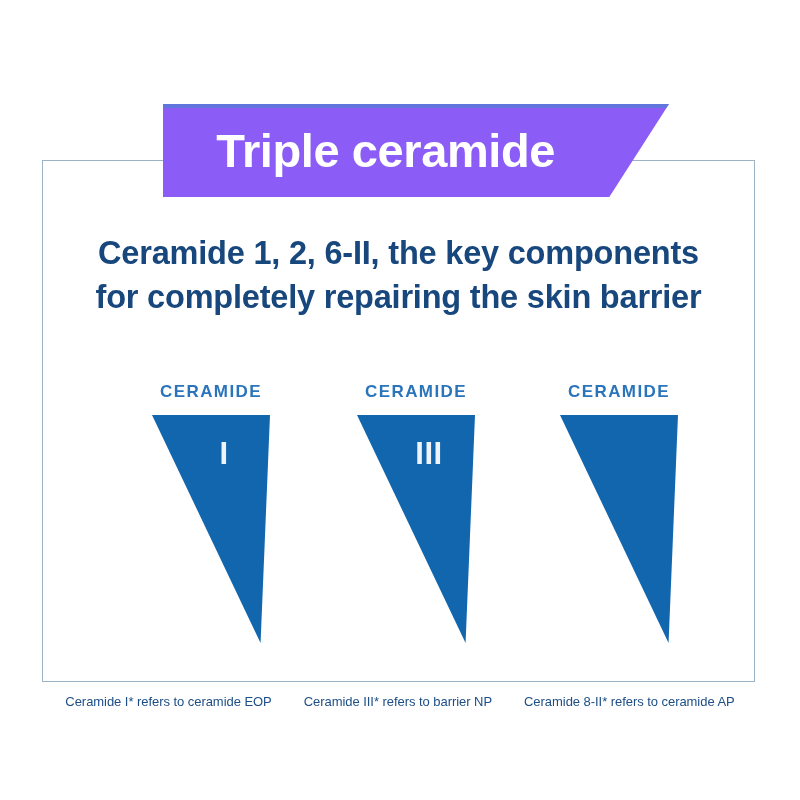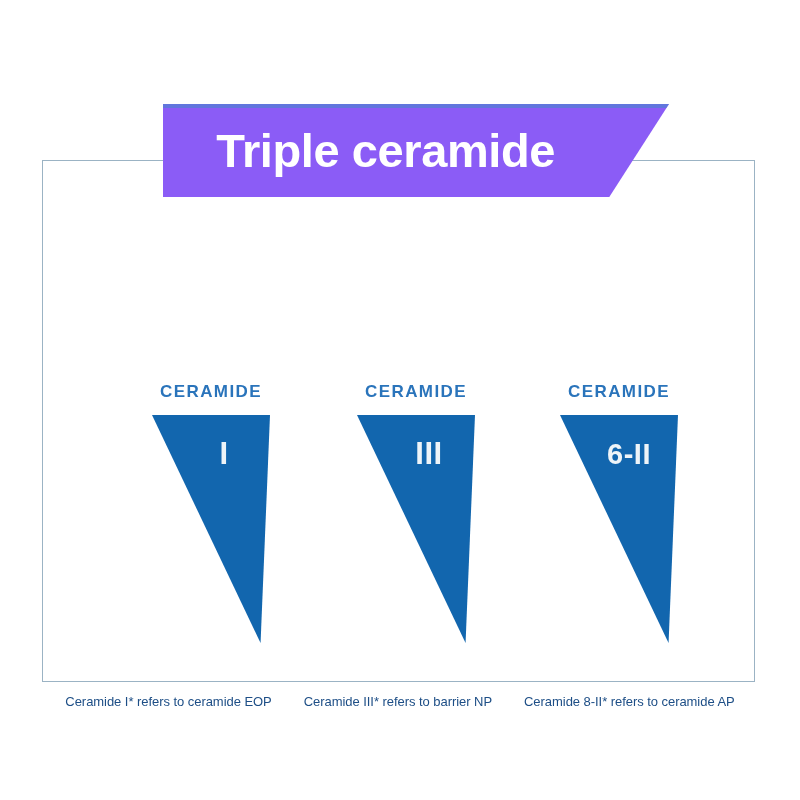"Ceramide 1, 2, 6-II, the" div.headline { html: none -> <div> <span>Ceramide 1, 2, 6-II, the key components</span> <span>for completely repairing the skin barrier</span> </div> }
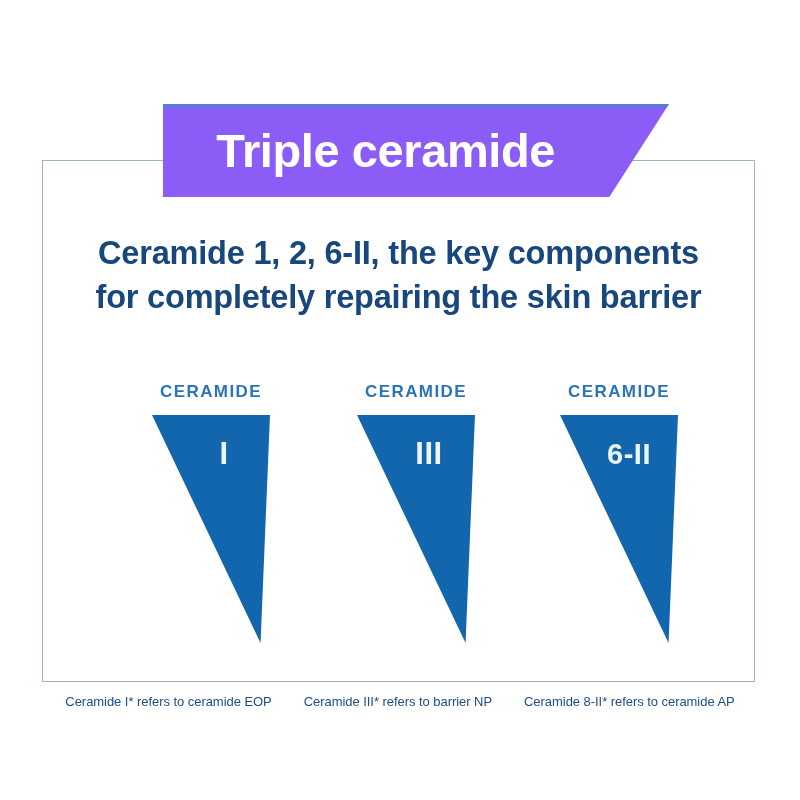"6-II" div.tri-label { html: <div>6-II</div> -> none }
